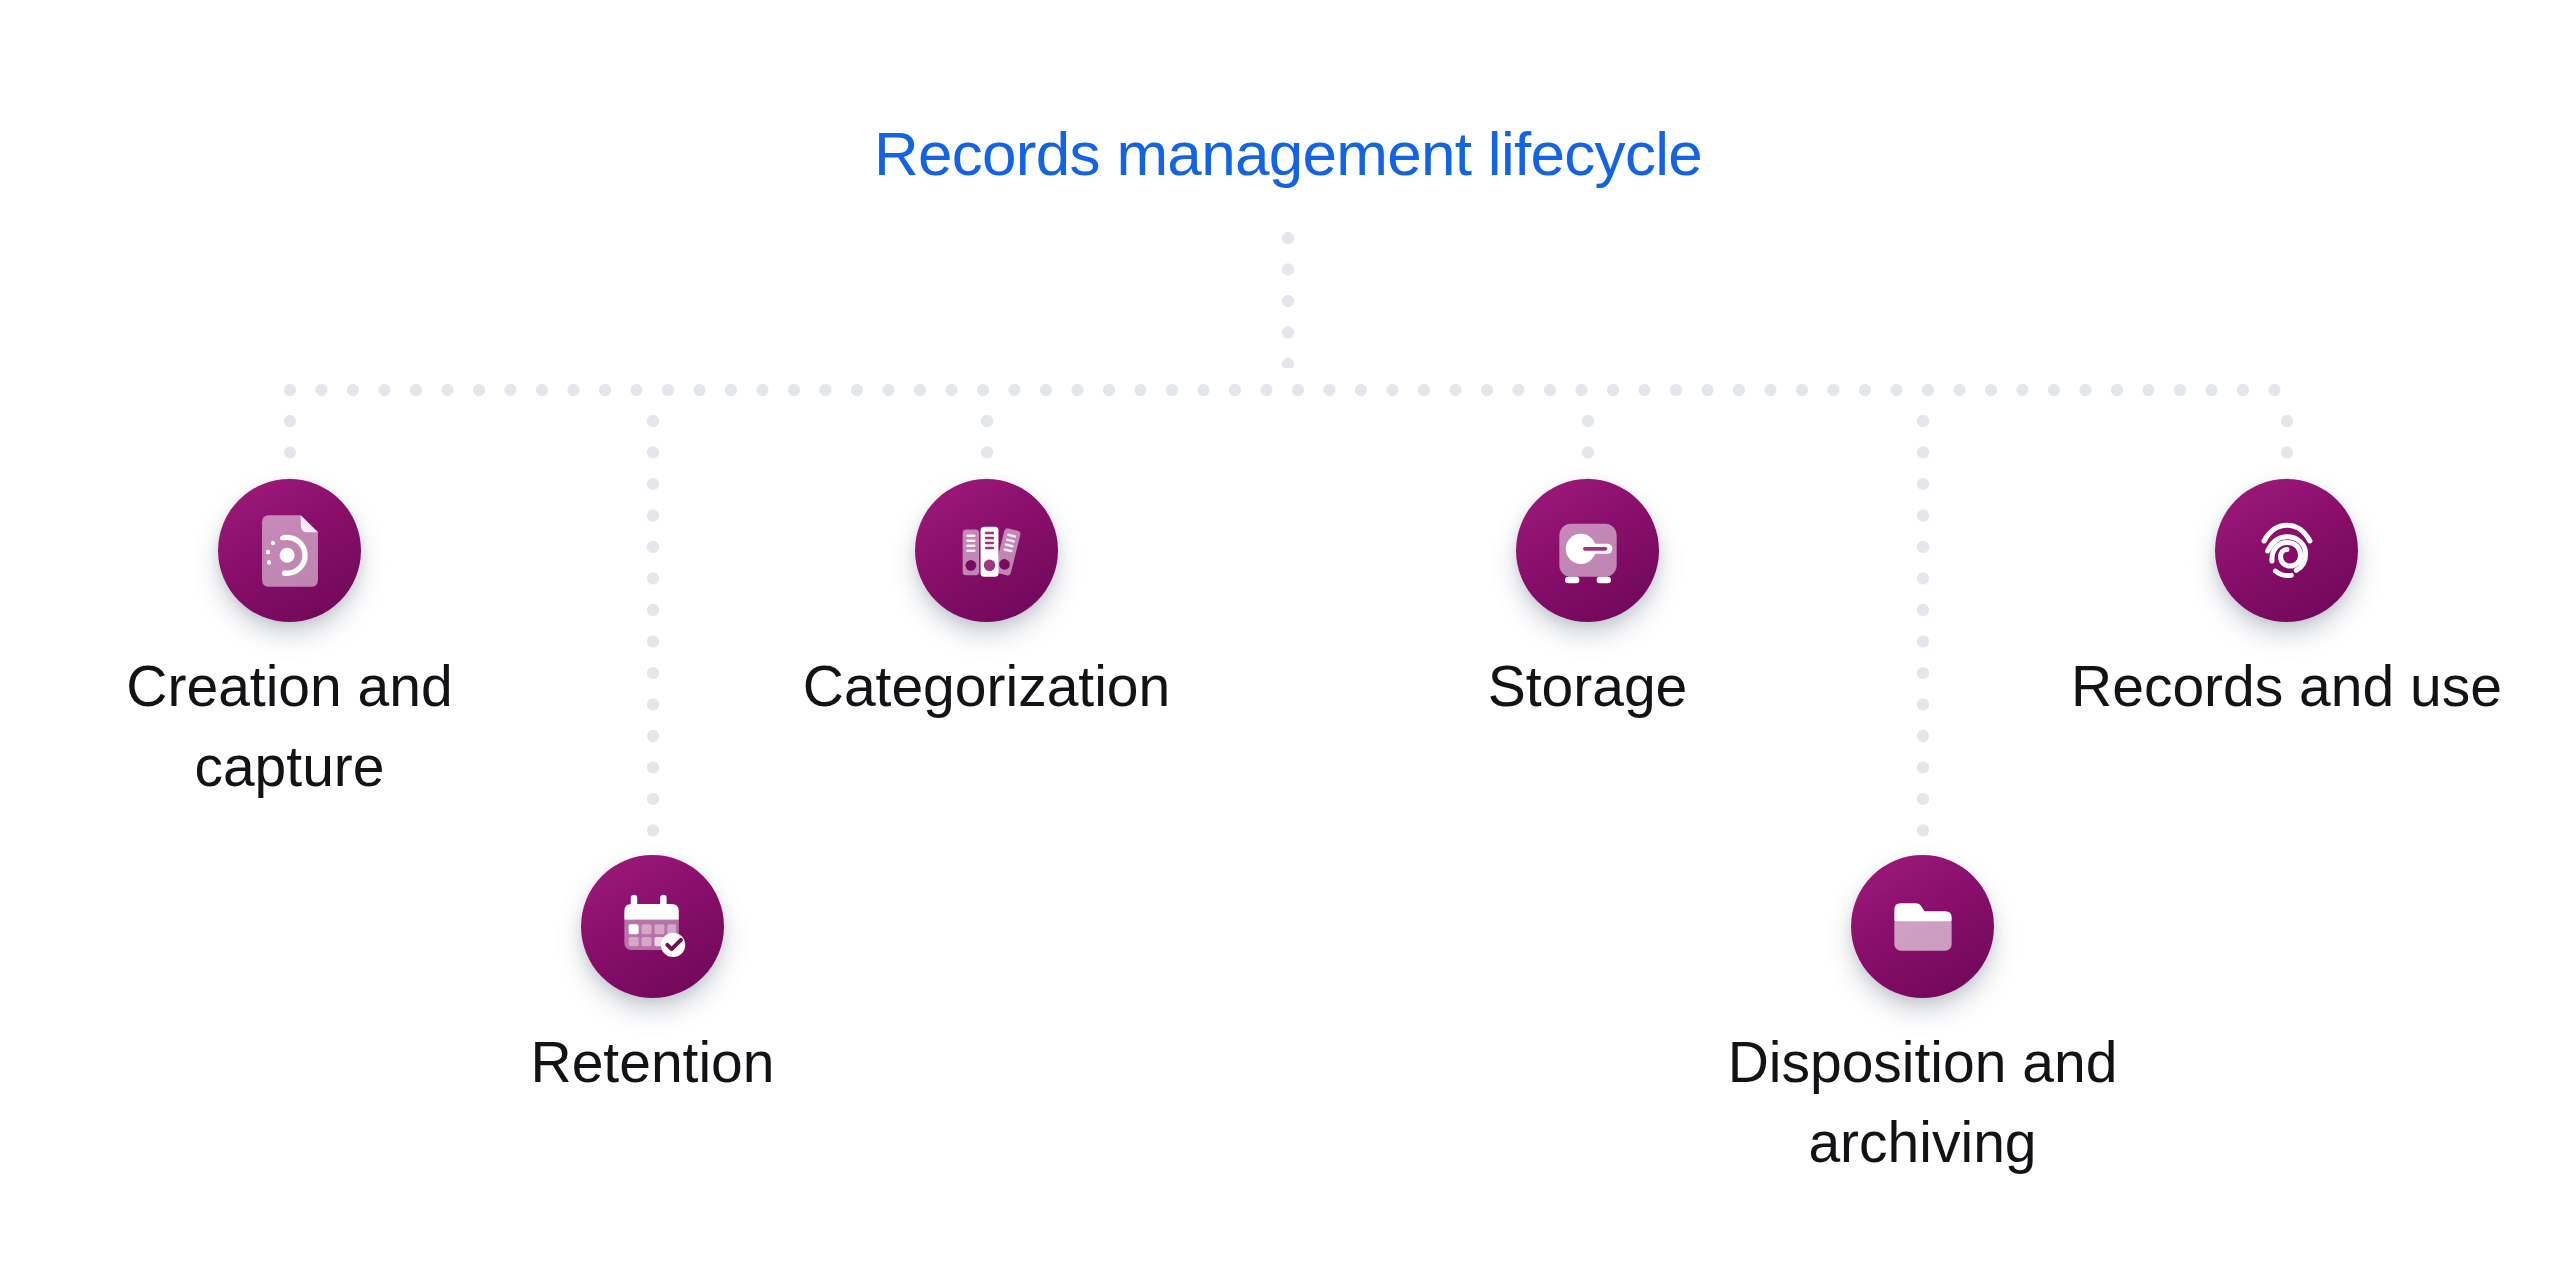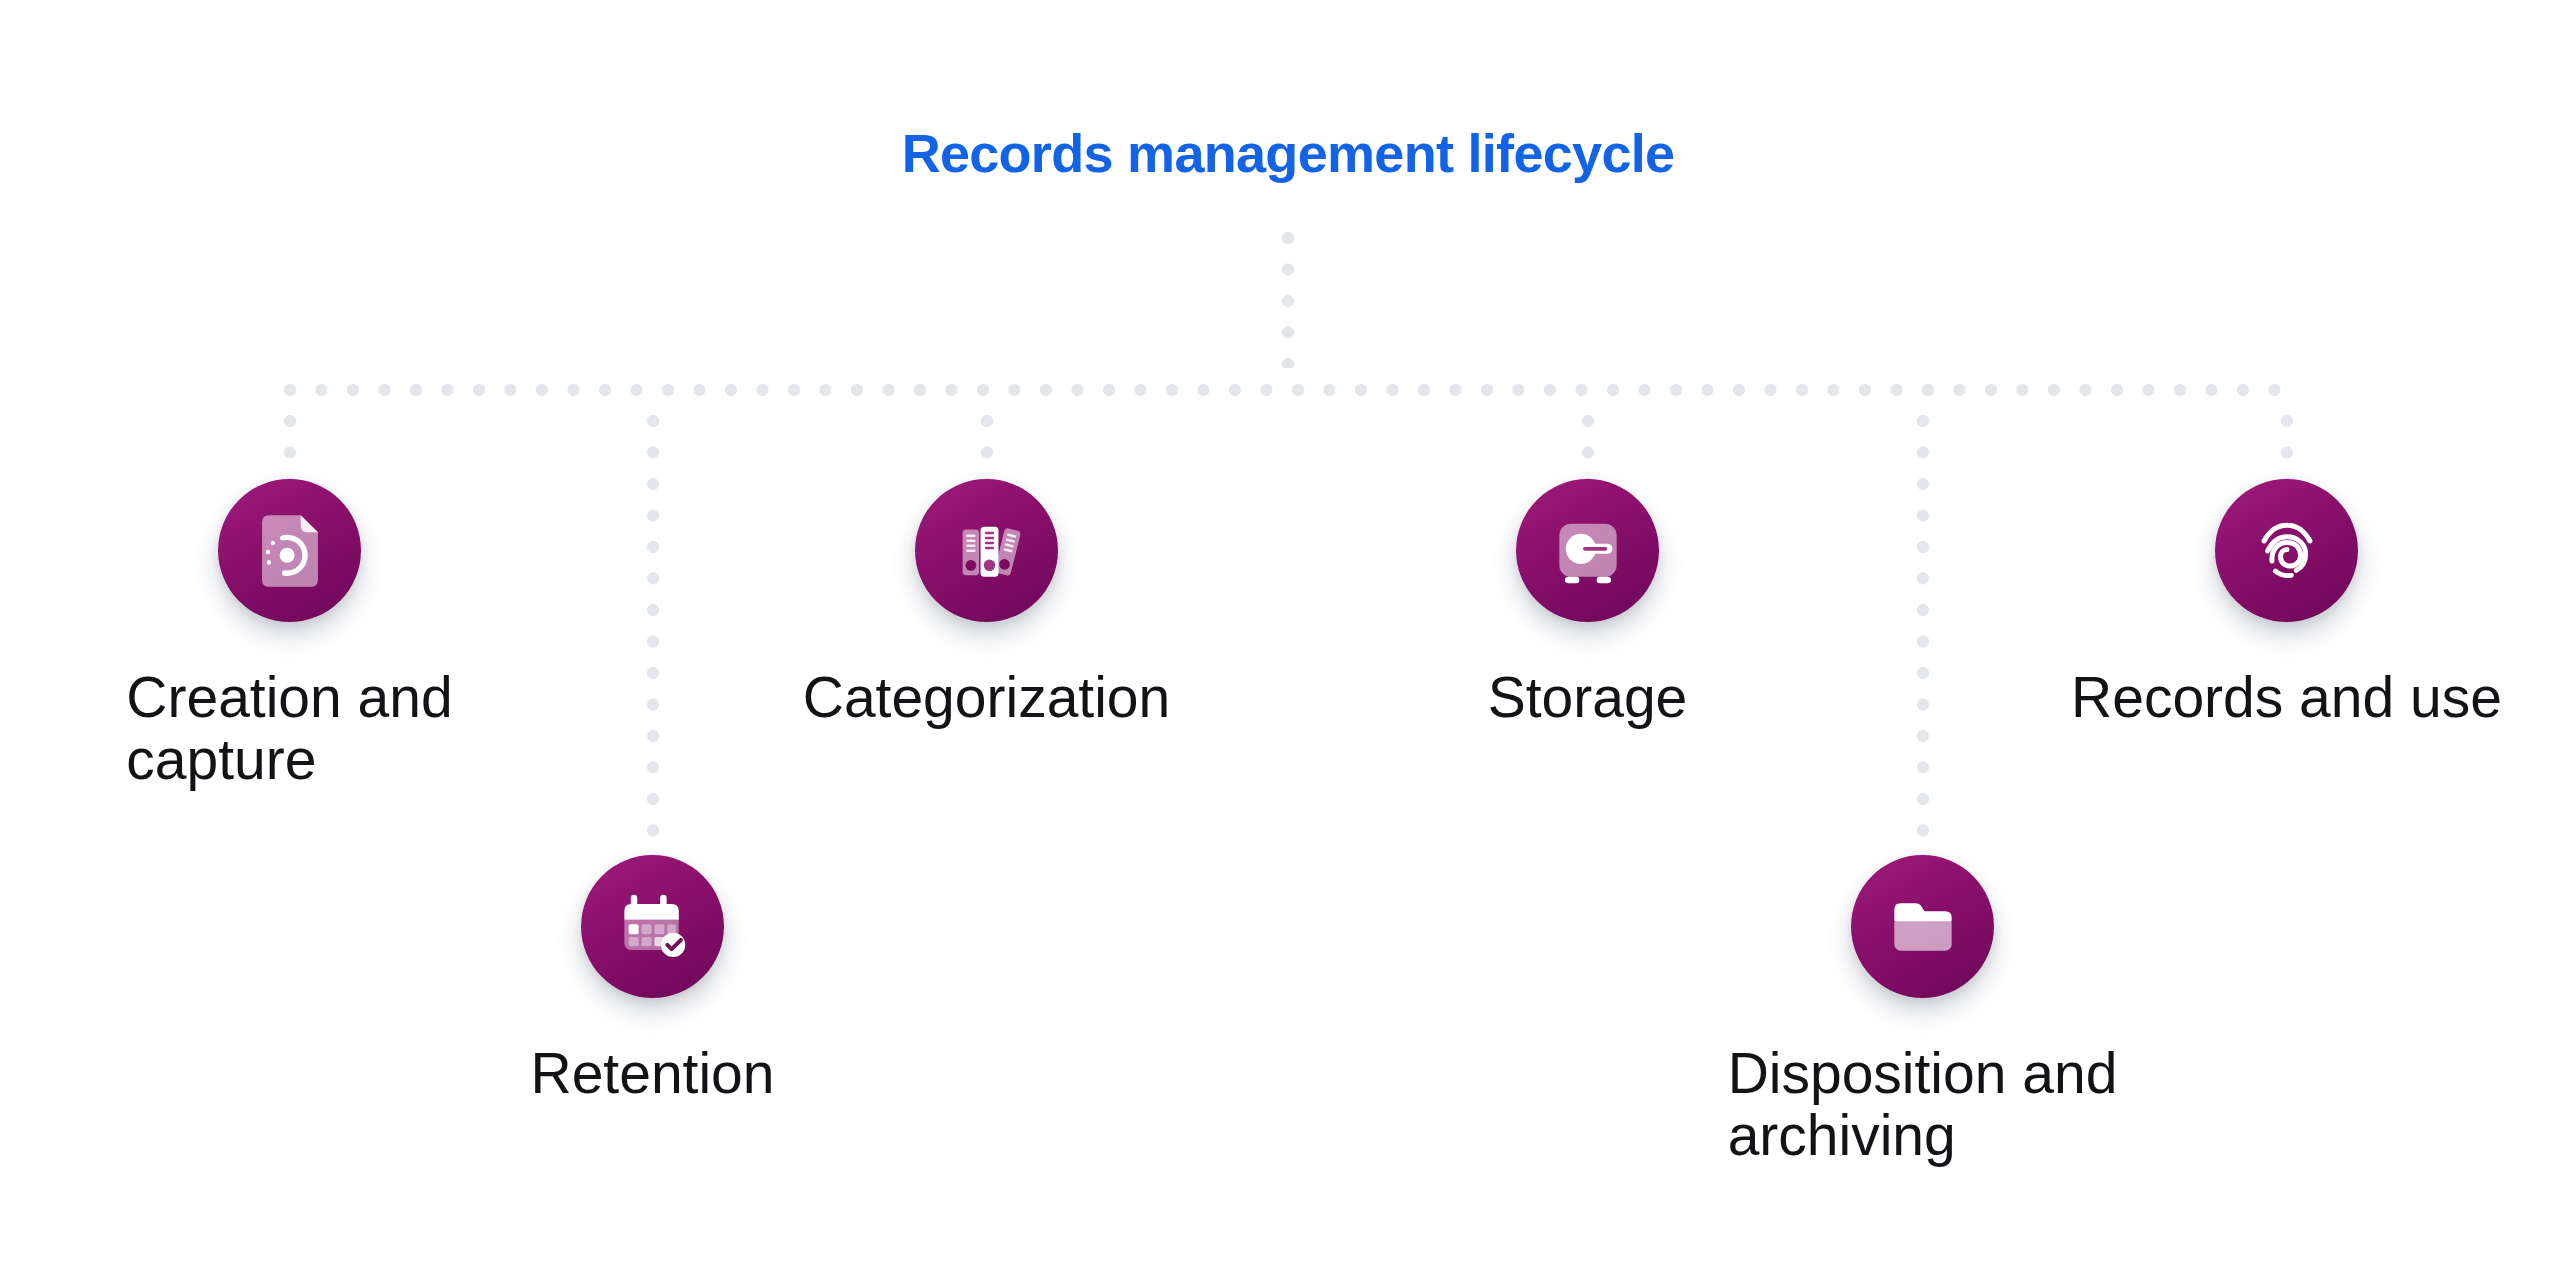"Records management lifecycle" .title { font-size: 54px -> 62px; font-weight: 700 -> 400 }
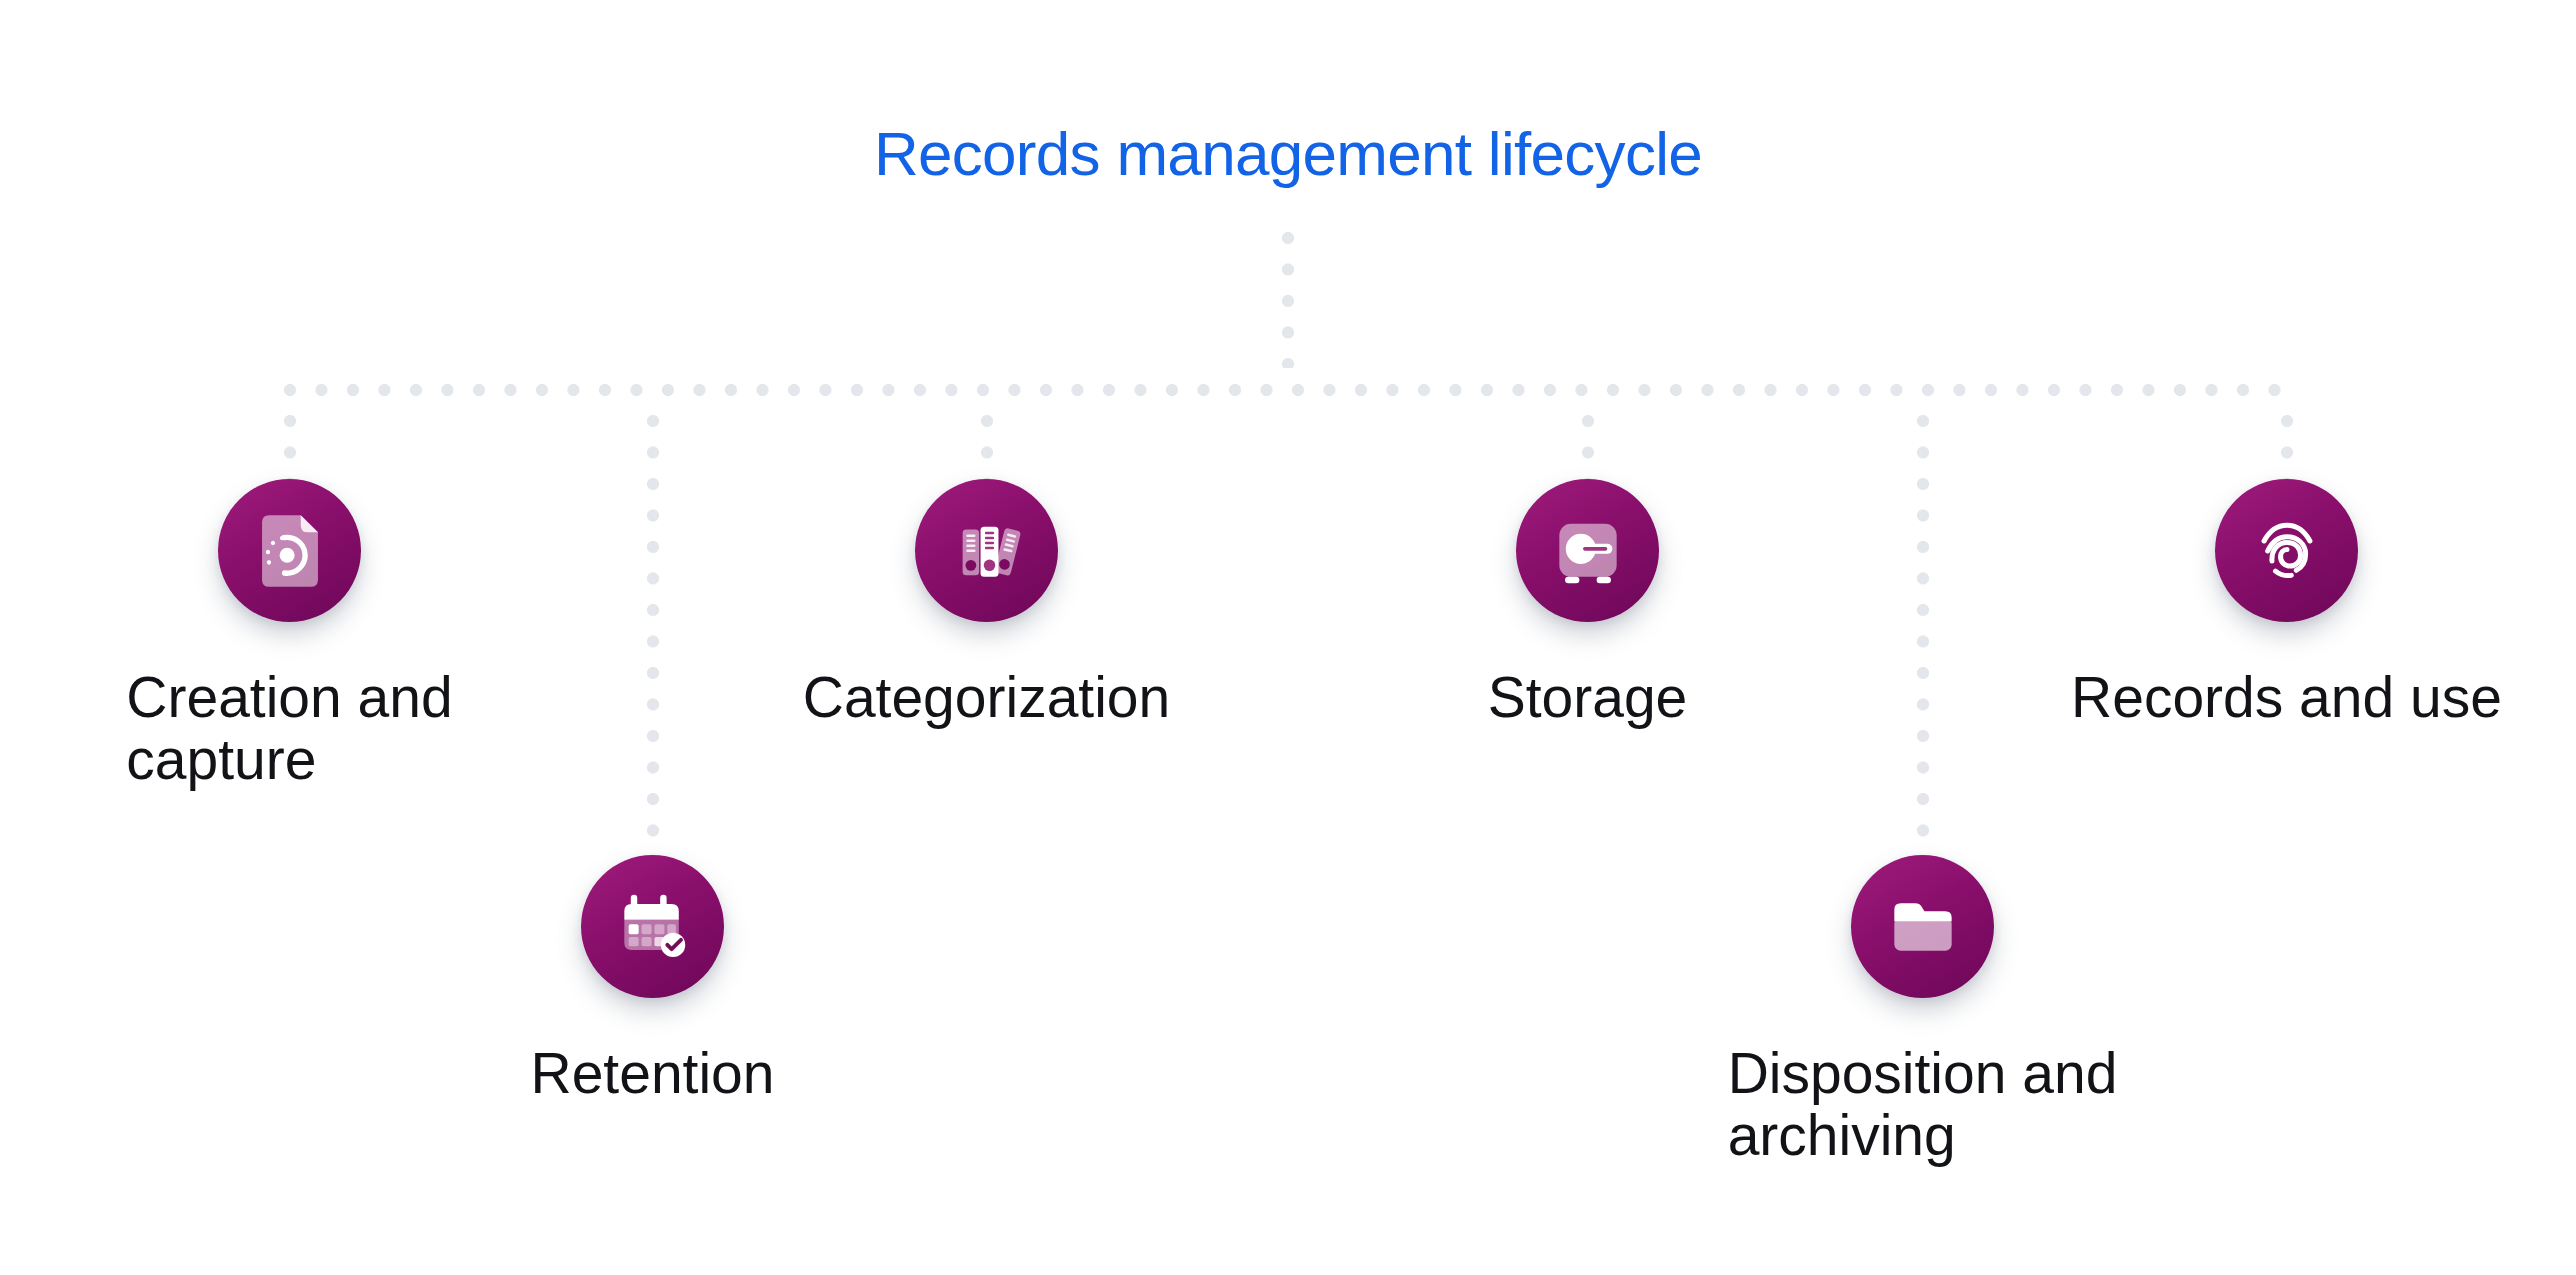"Creation and" .label { line-height: 62px -> 80px; margin-top: 44px -> 24px; text-align: left -> center }
